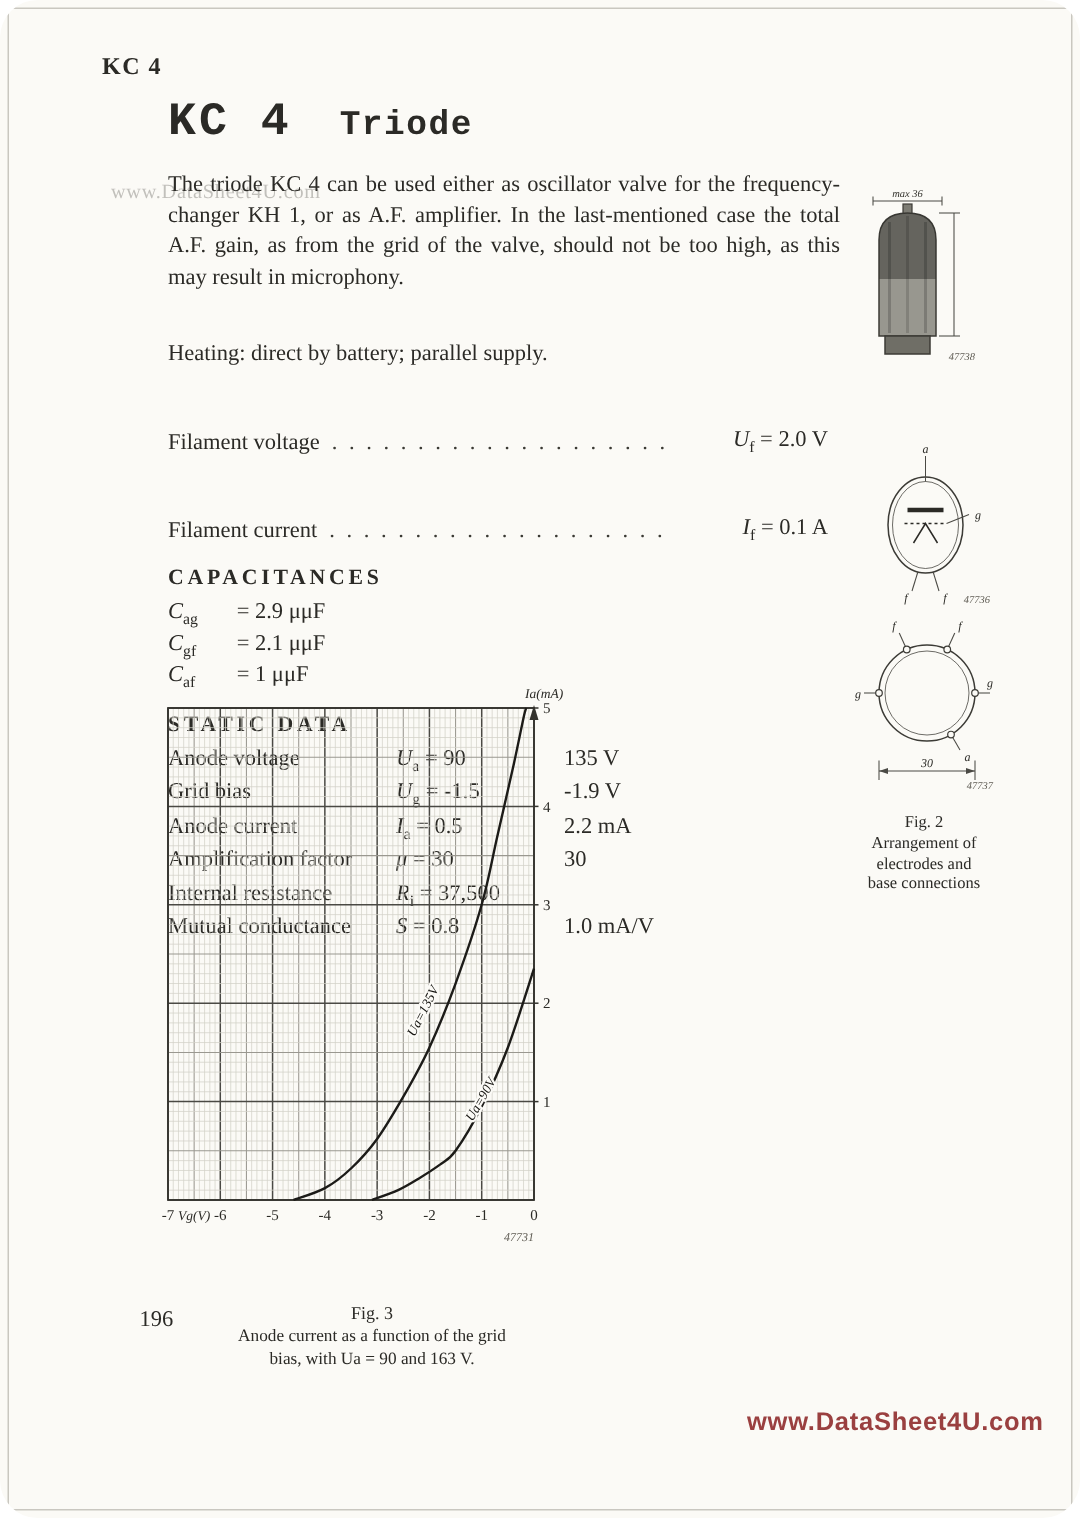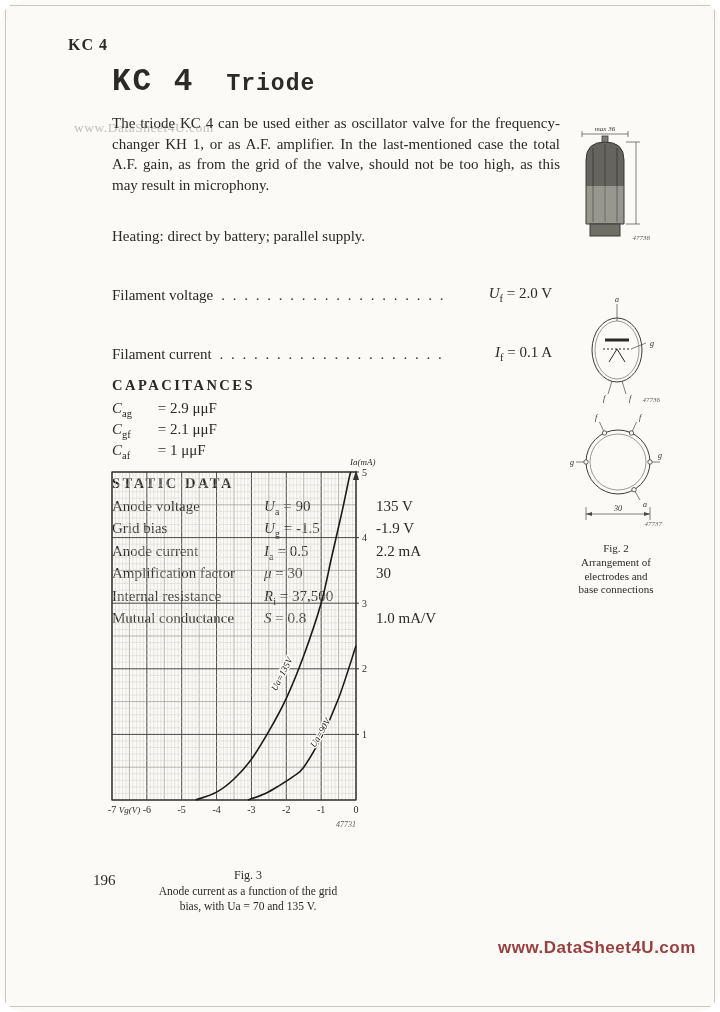"bias, with Ua = 70" div { text: 70 and 135 -> 90 and 163 }
